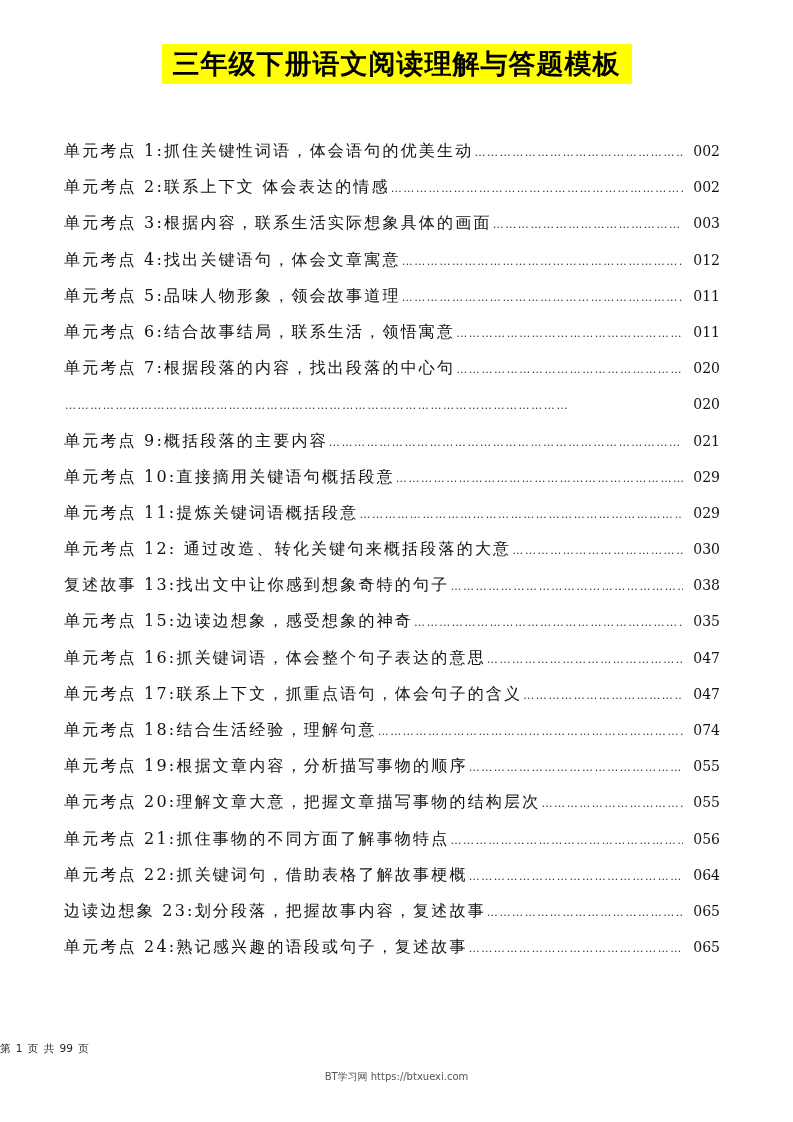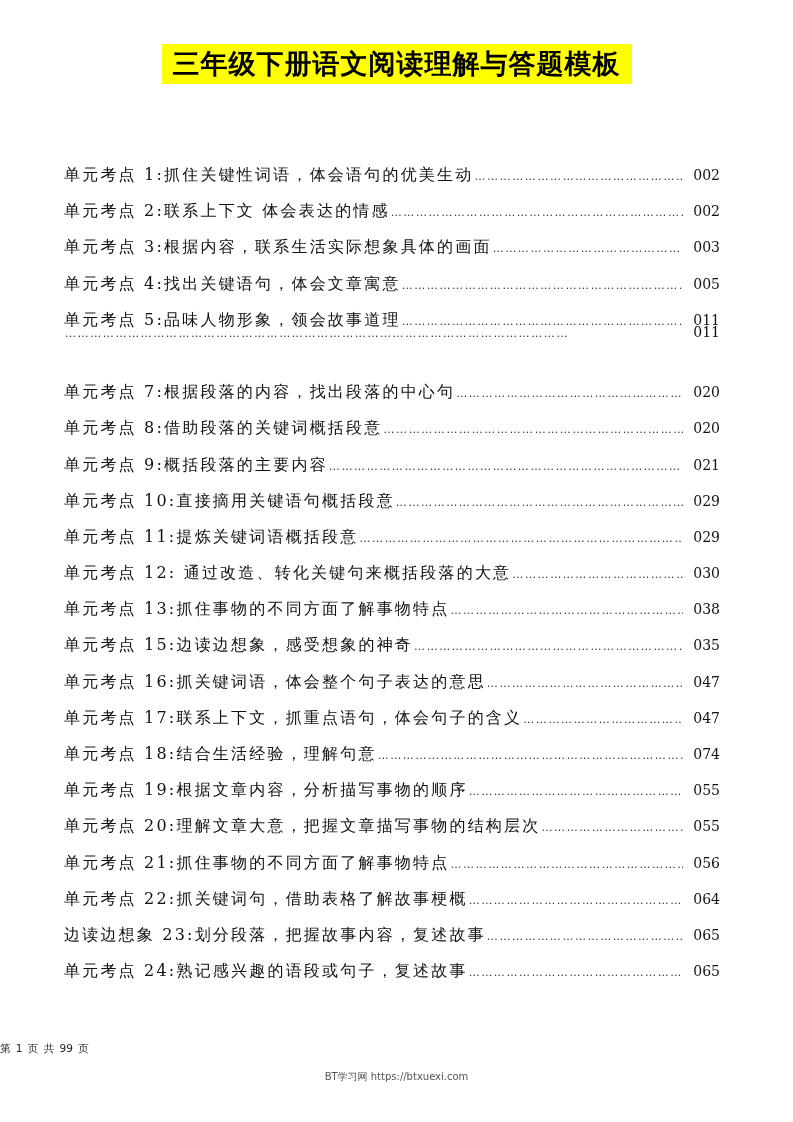"单元考点 1:抓住关键性词语，体会语句的优美生动" .toc-label { margin-top: 24px -> none }
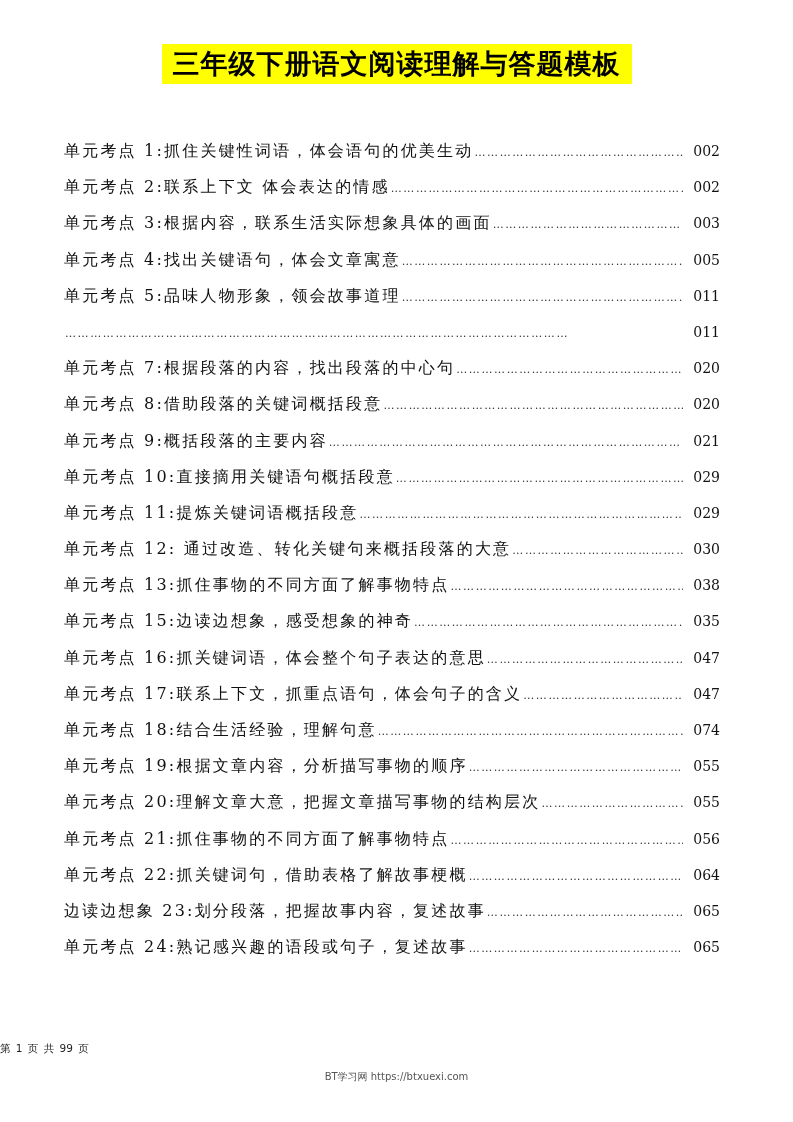"005" span.toc-page { text: 005 -> 012 }
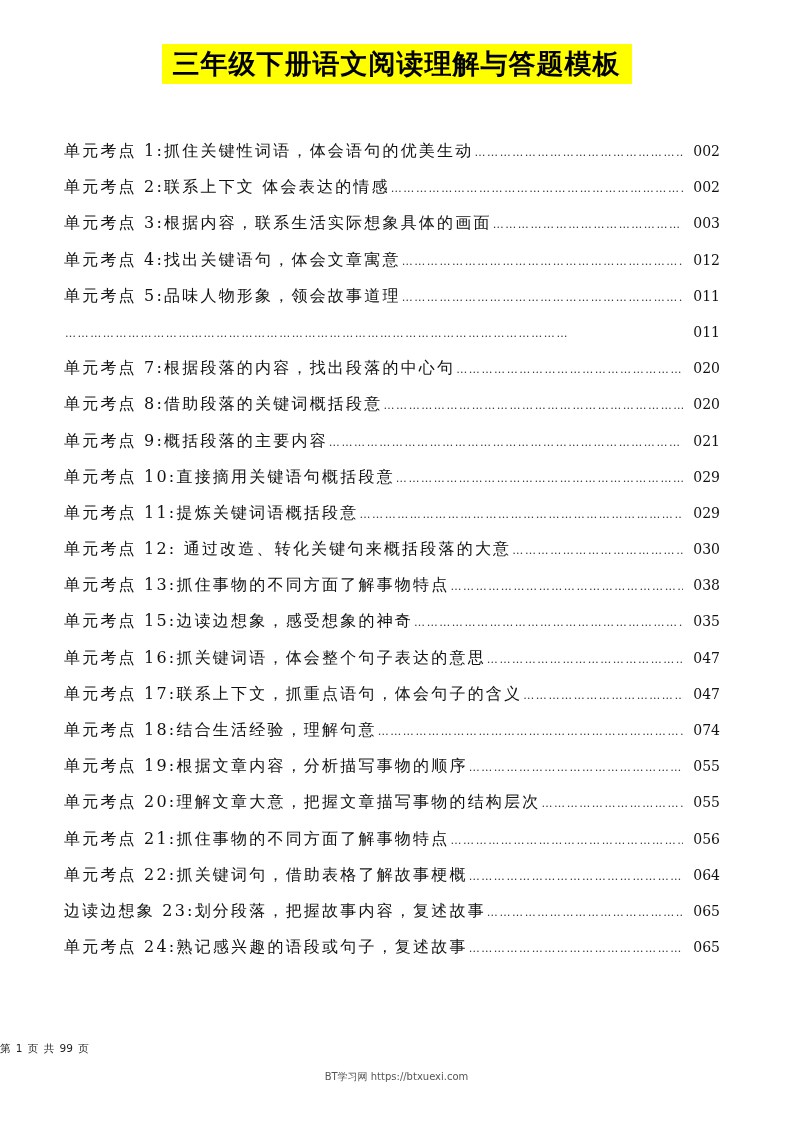"单元考点 6:结合故事结局，联系生活，领悟寓意" span.toc-label { html: none -> <span>单元考点 6:结合故事结局，联系生活，领悟寓意</span> }
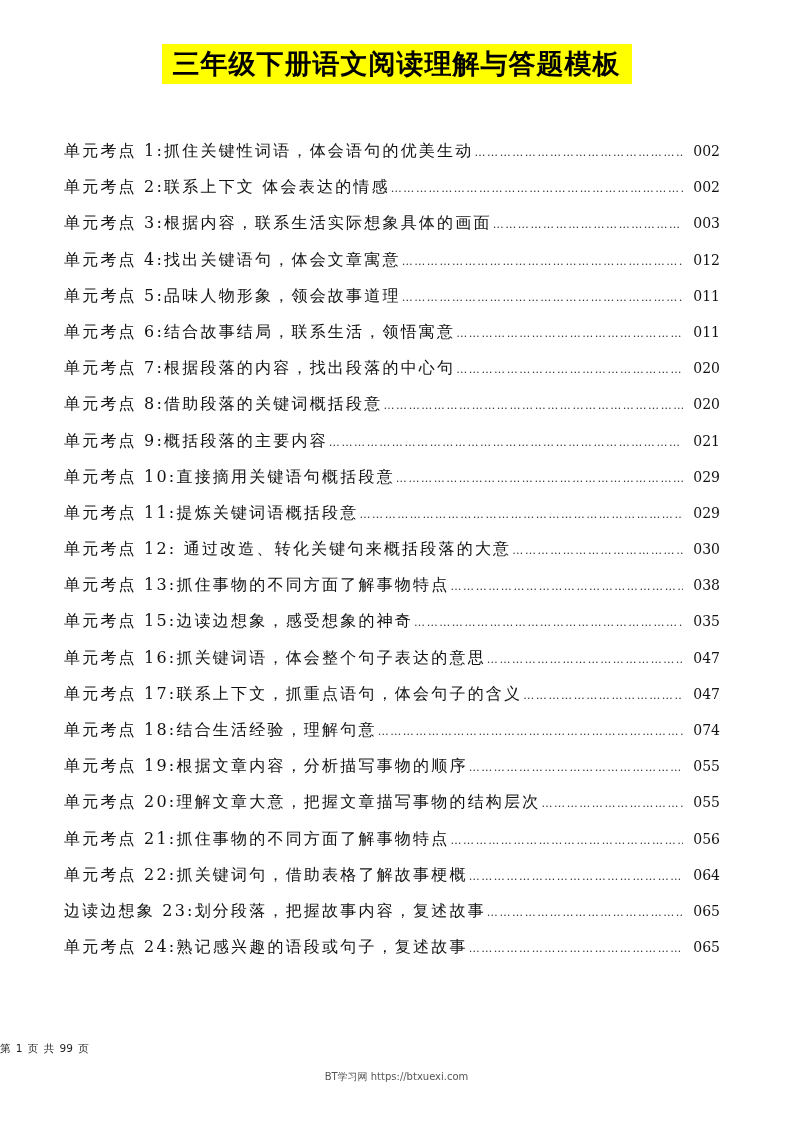"单元考点 8:借助段落的关键词概括段意" span.toc-label { html: <span>单元考点 8:借助段落的关键词概括段意</span> -> none }
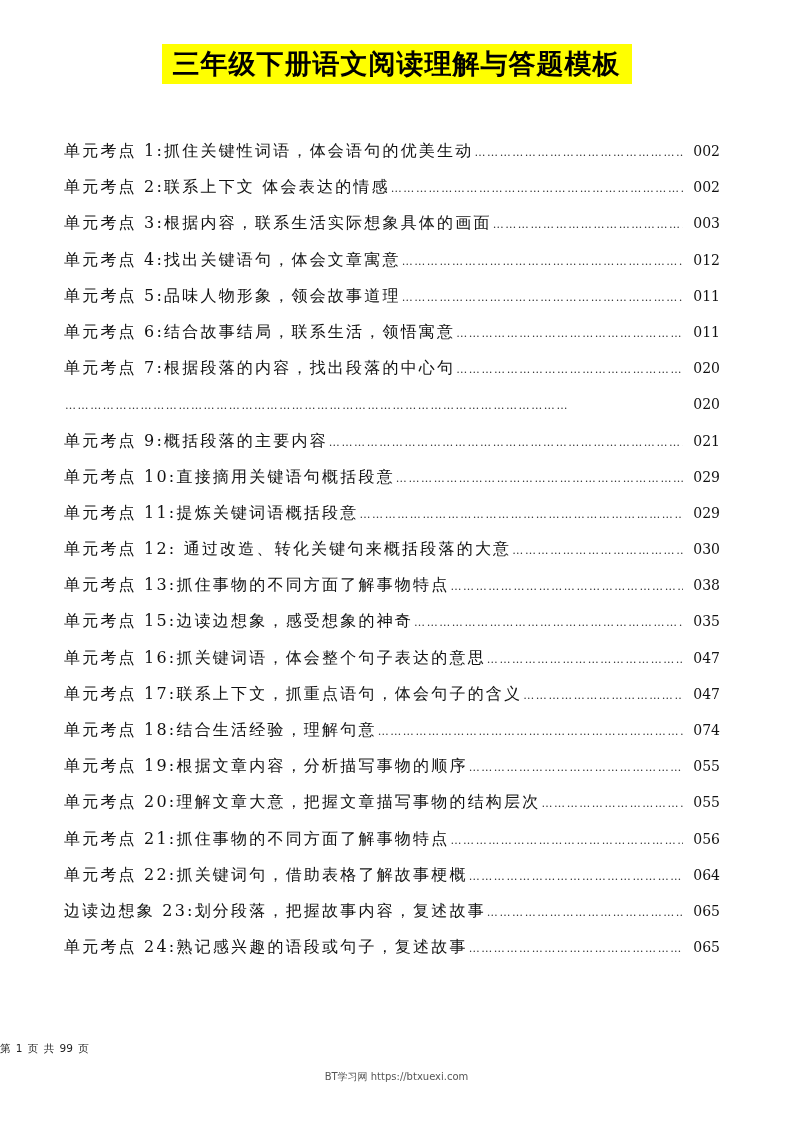"单元考点 13:抓住事物的不同方面了解事物特点" span.toc-label { text: 单元考点 13:抓住事物的不同方面了解事物特点 -> 复述故事 13:找出文中让你感到想象奇特的句子 }
